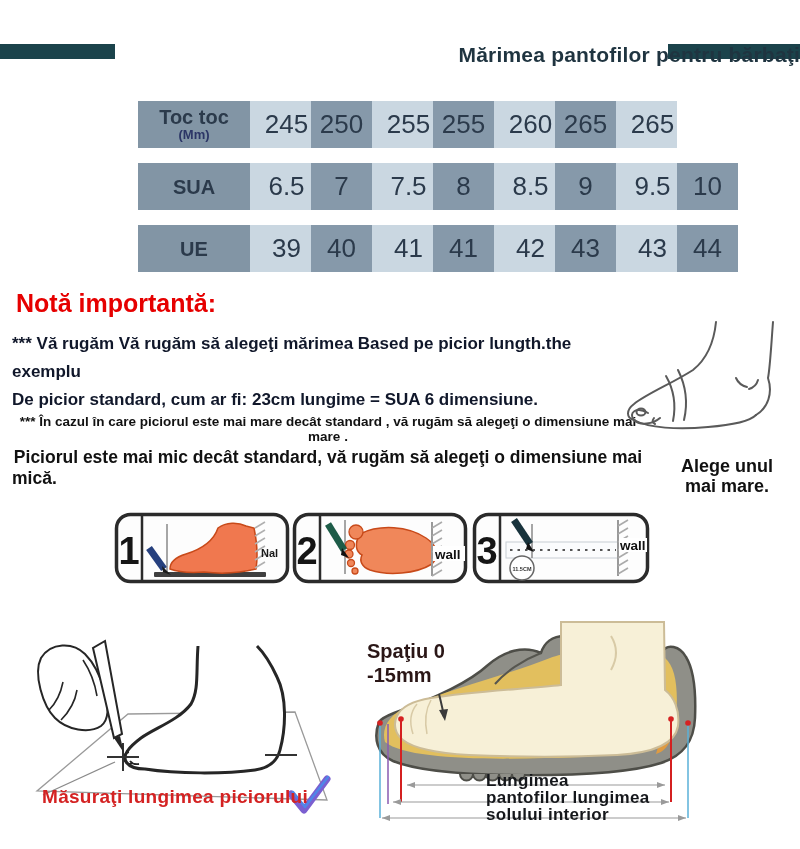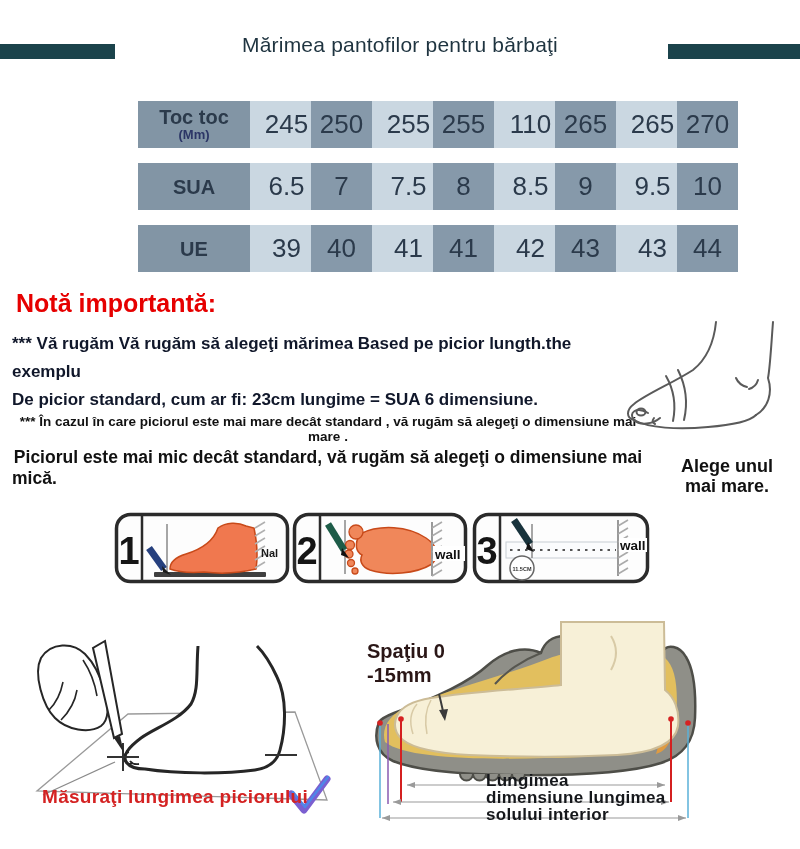"Mărimea pantofilor pentru bărbaţi" .page-title { font-weight: normal -> bold; text-align: center -> right; top: 33px -> 43px }
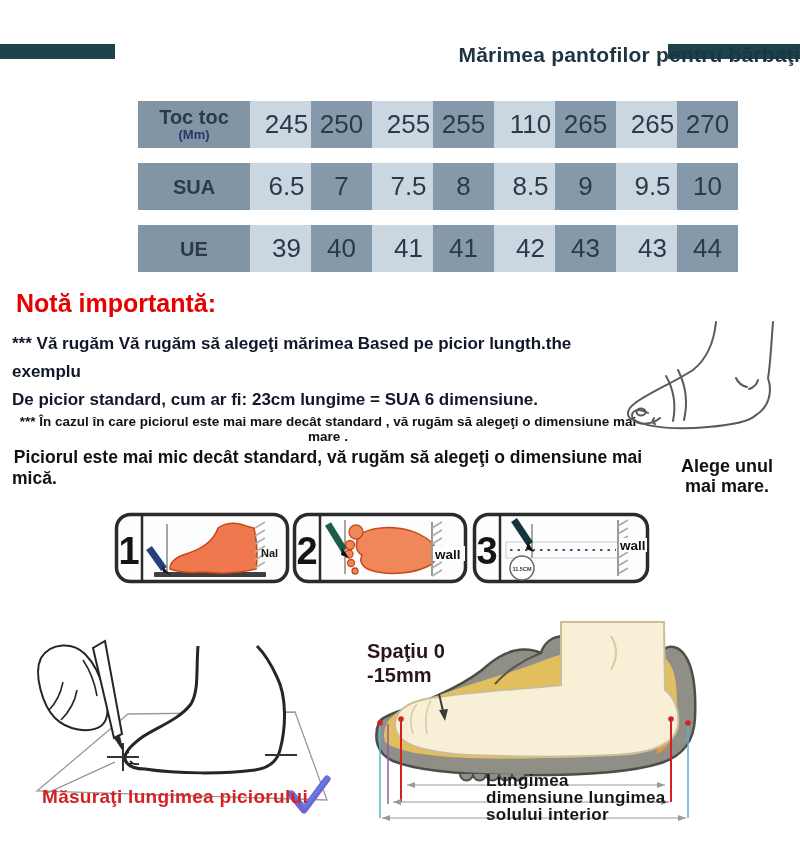"110" div.cell { text: 110 -> 260 }
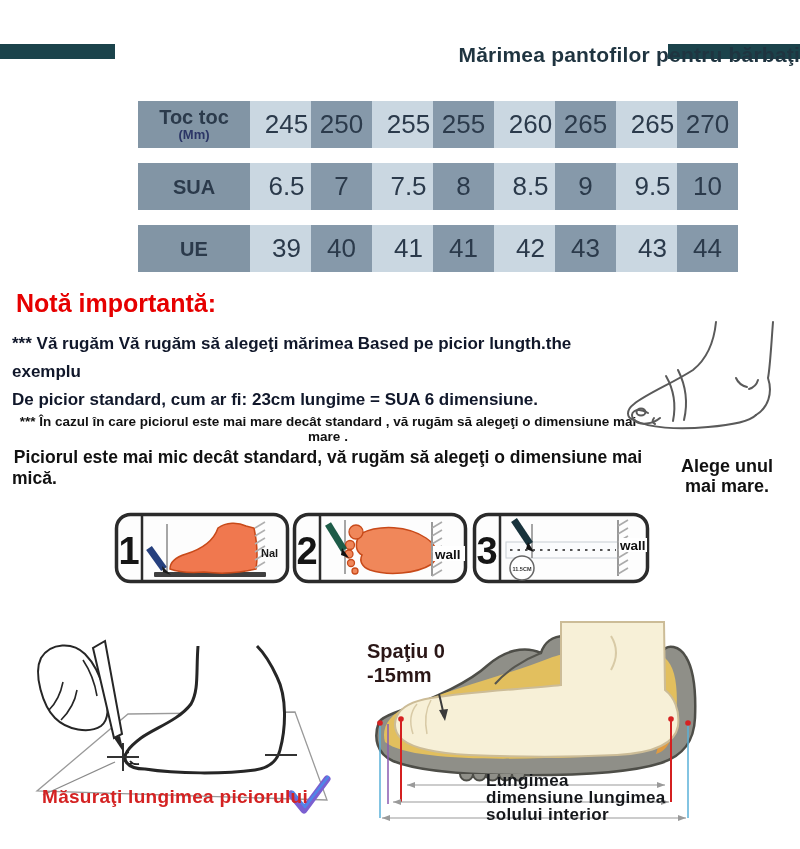"270" div.cell { html: <div>270</div> -> none }
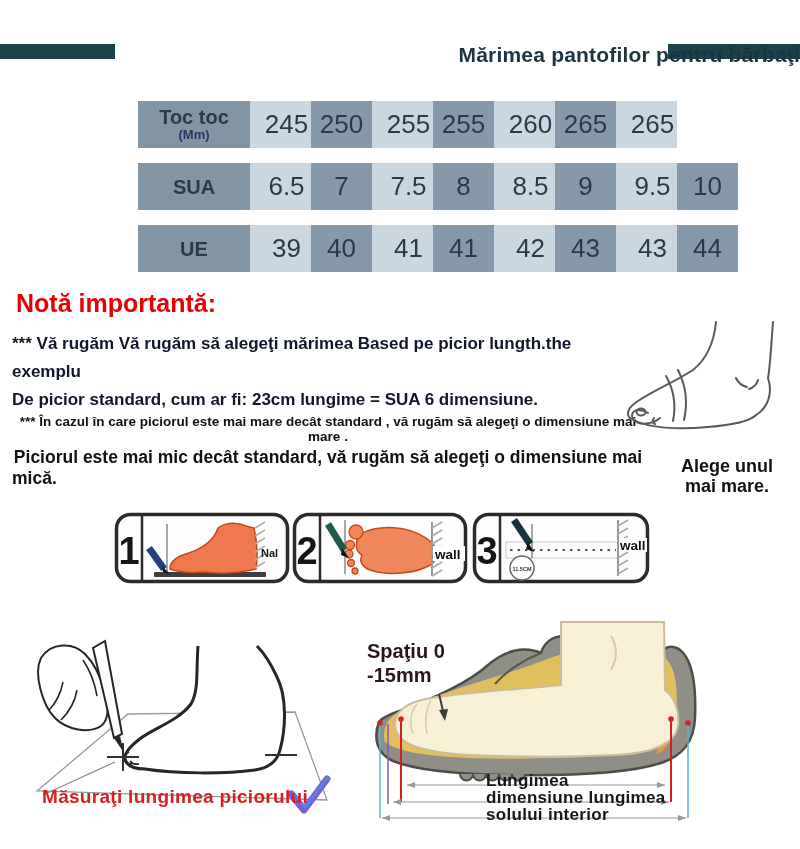"dimensiune lungimea" div { text: dimensiune -> pantofilor }
